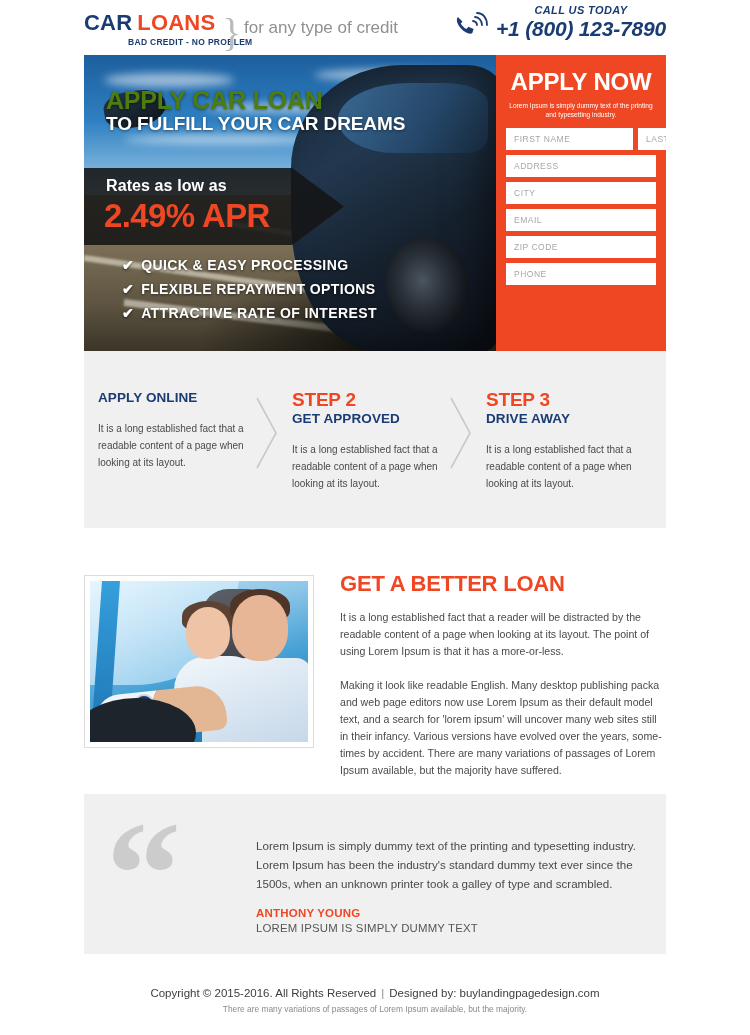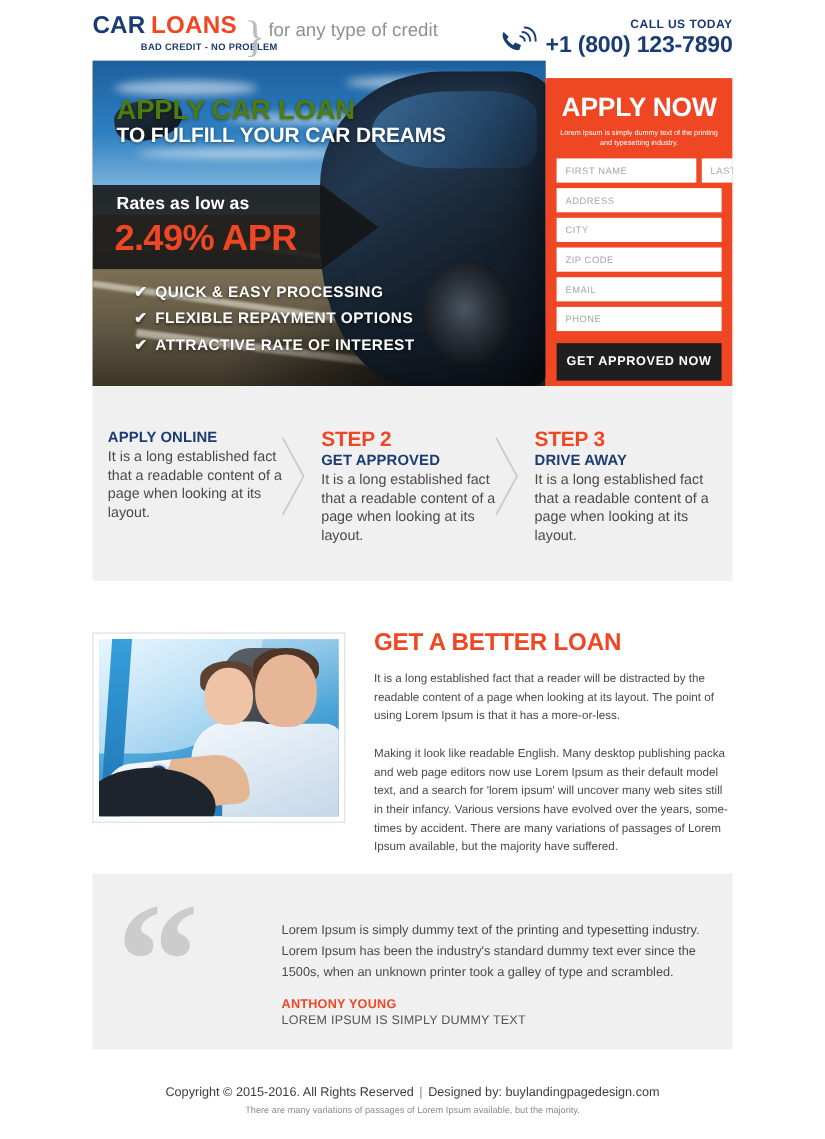"CALL US TODAY" .phone-block { font-style: none -> italic; text-align: right -> center; top: 16px -> 4px }
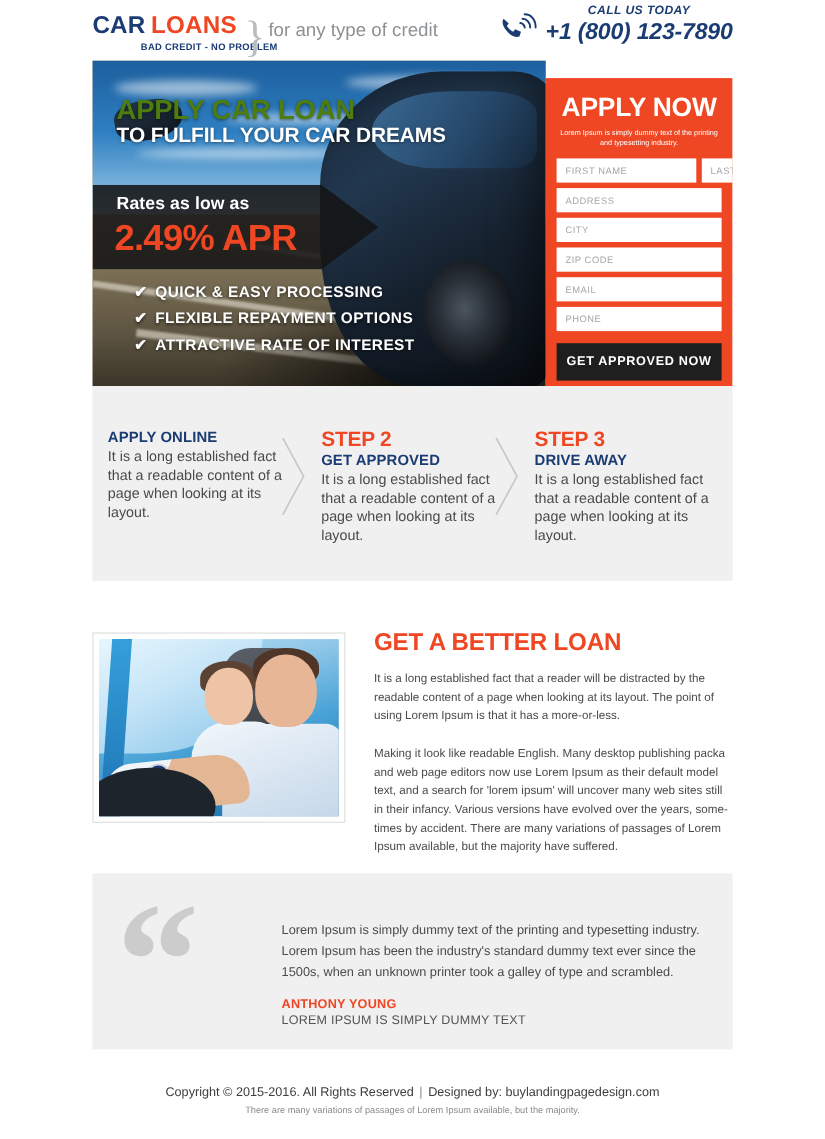"APPLY NOW" div.apply-panel { top: 16px -> 0 }
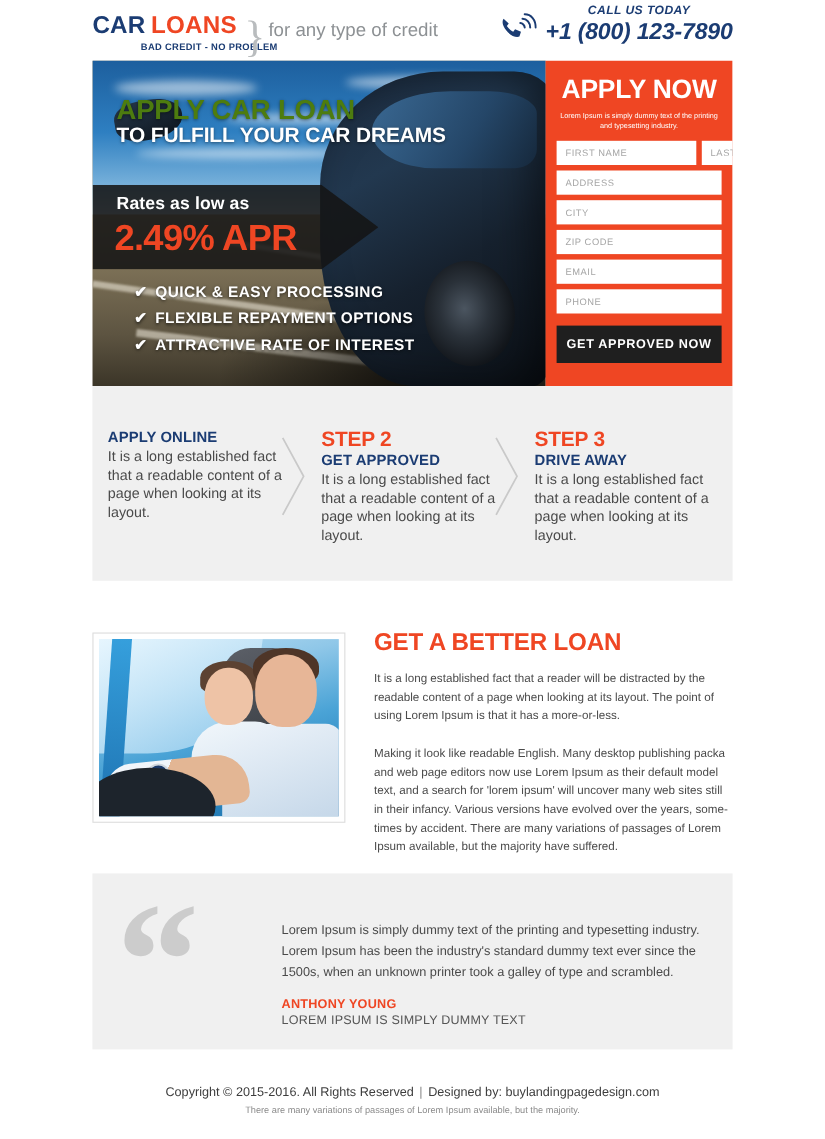"ZIP CODE" div.row { order: before "EMAIL" -> after "EMAIL" }
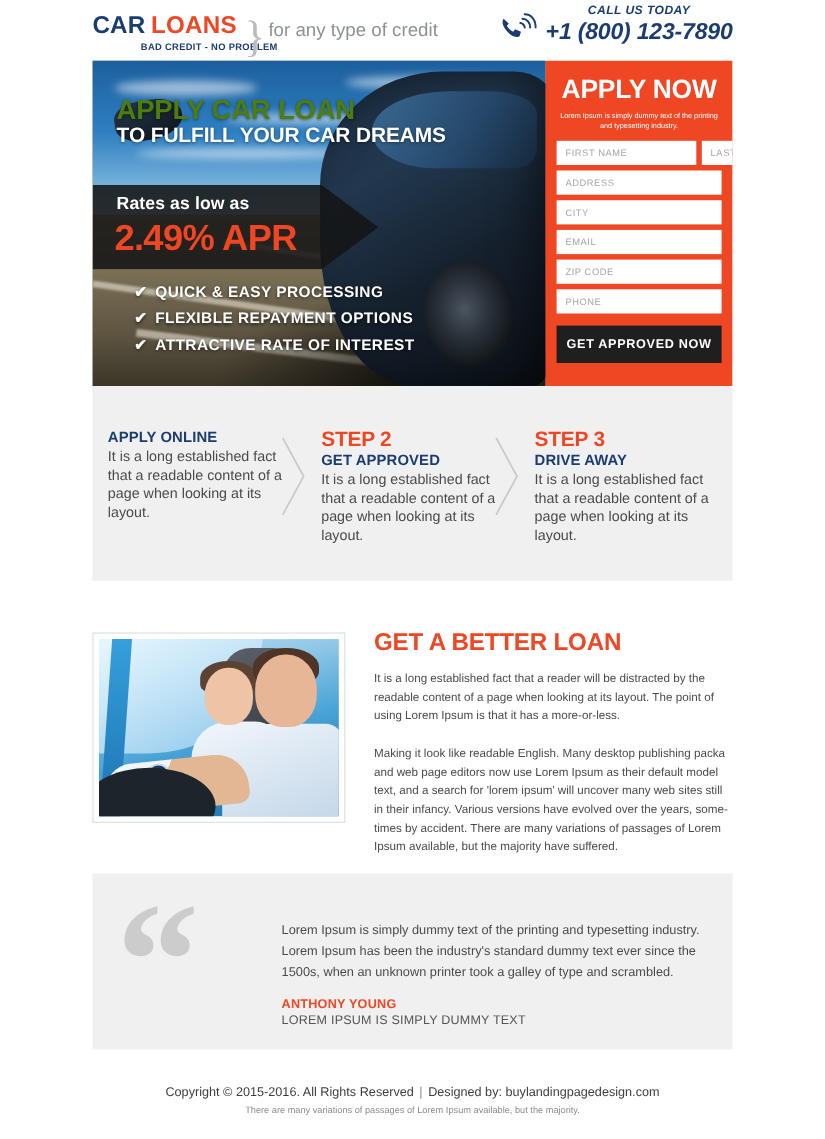"GET APPROVED NOW" button.submit-btn { html: <button>GET APPROVED NOW</button> -> none }
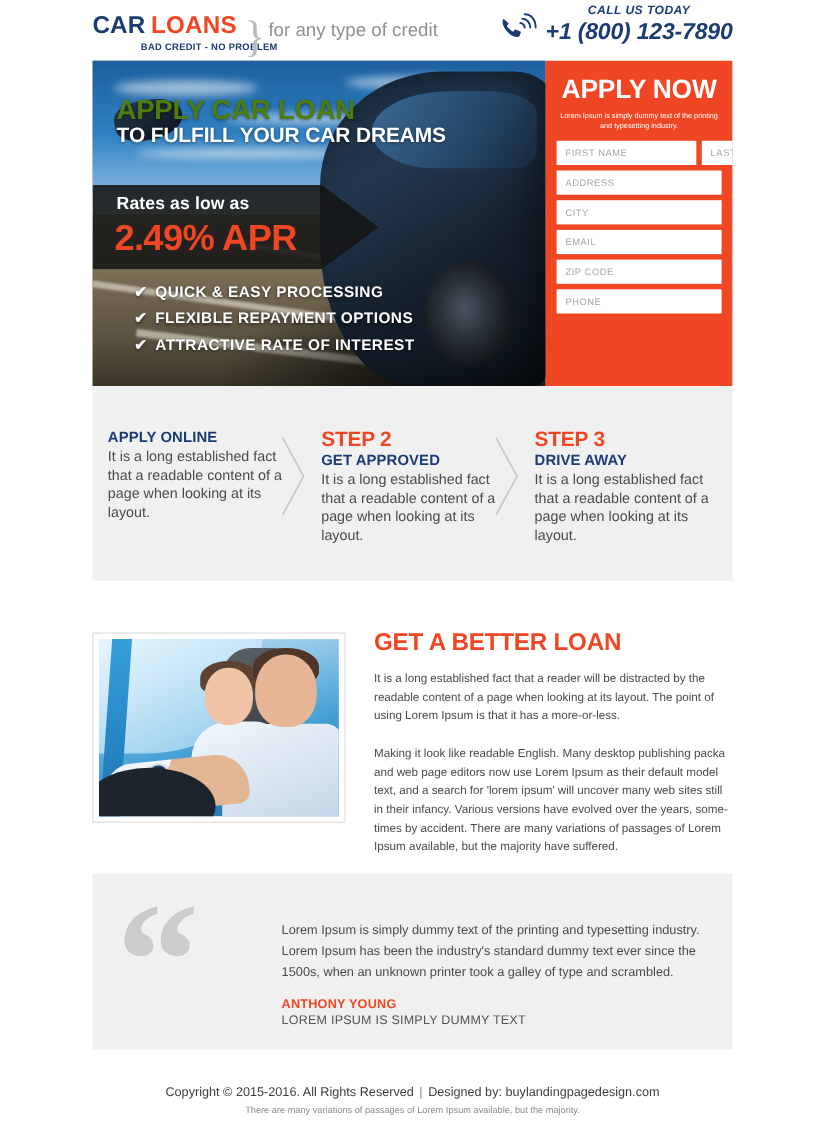"It is a long established fact that a readable" .step-text { font-size: 13px -> 10px; margin-top: none -> 14px }
